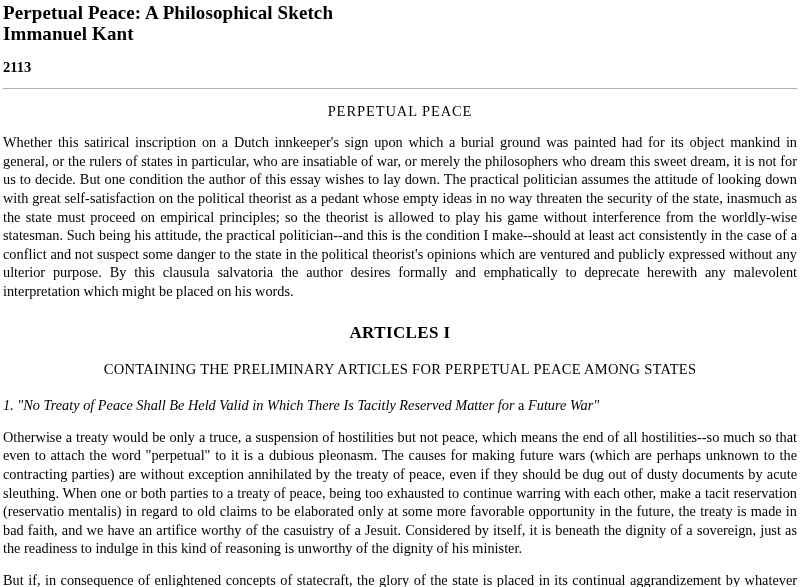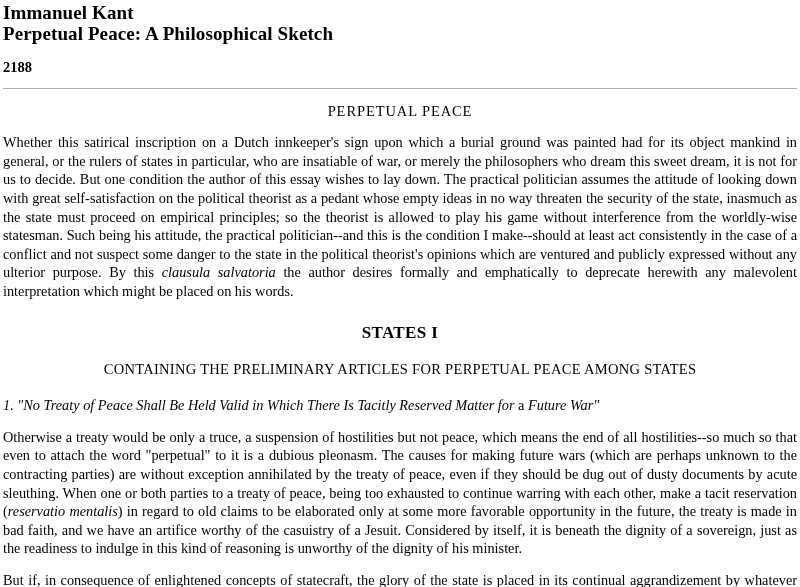"Immanuel Kant" span.line { order: before "Perpetual Peace: A Philosophical Sketch" -> after "Perpetual Peace: A Philosophical Sketch" }
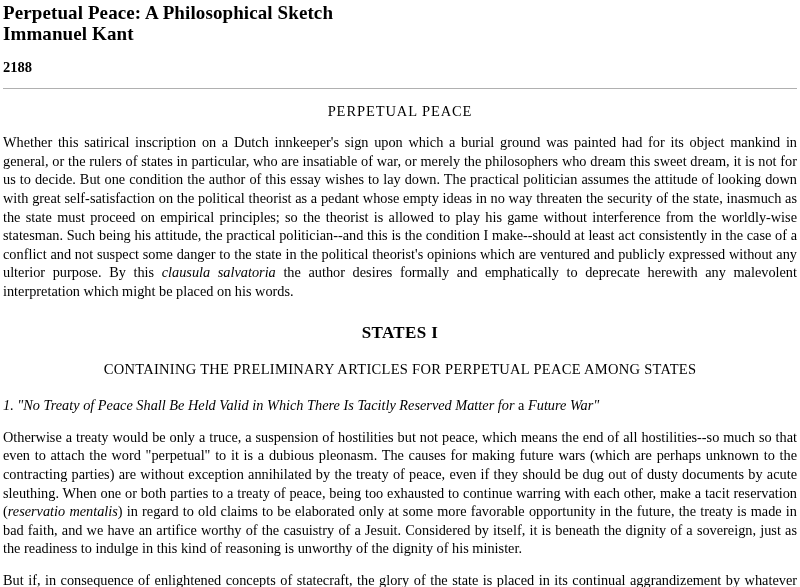"2188" div.date-line { text: 2188 -> 2113 }
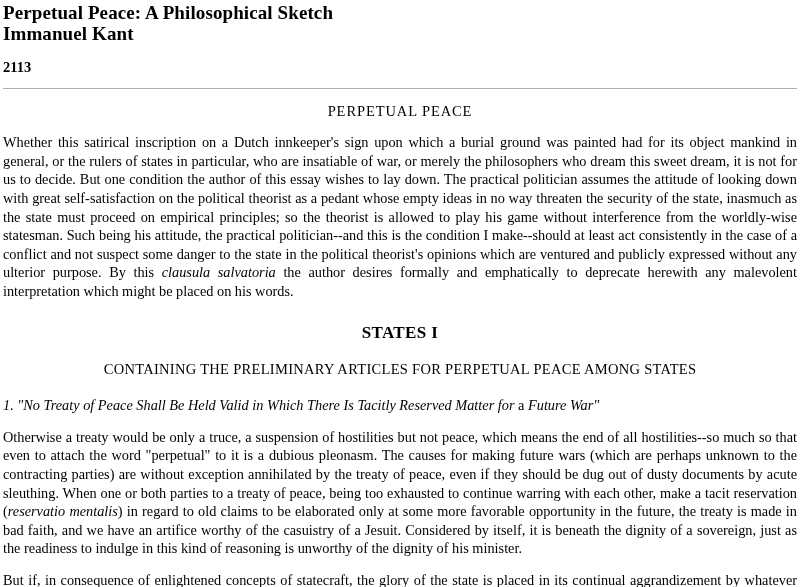"clausula salvatoria" .it { font-style: italic -> none }
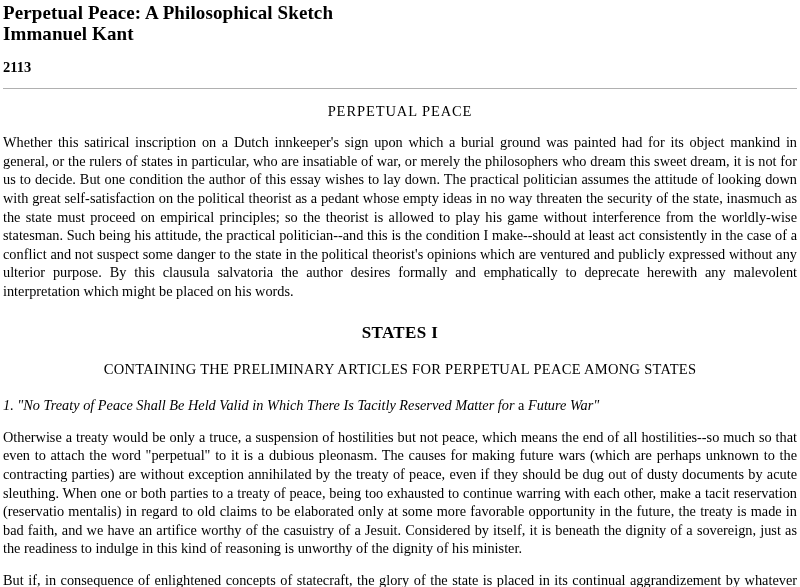"STATES I" h2.section-heading { text: STATES -> ARTICLES }
